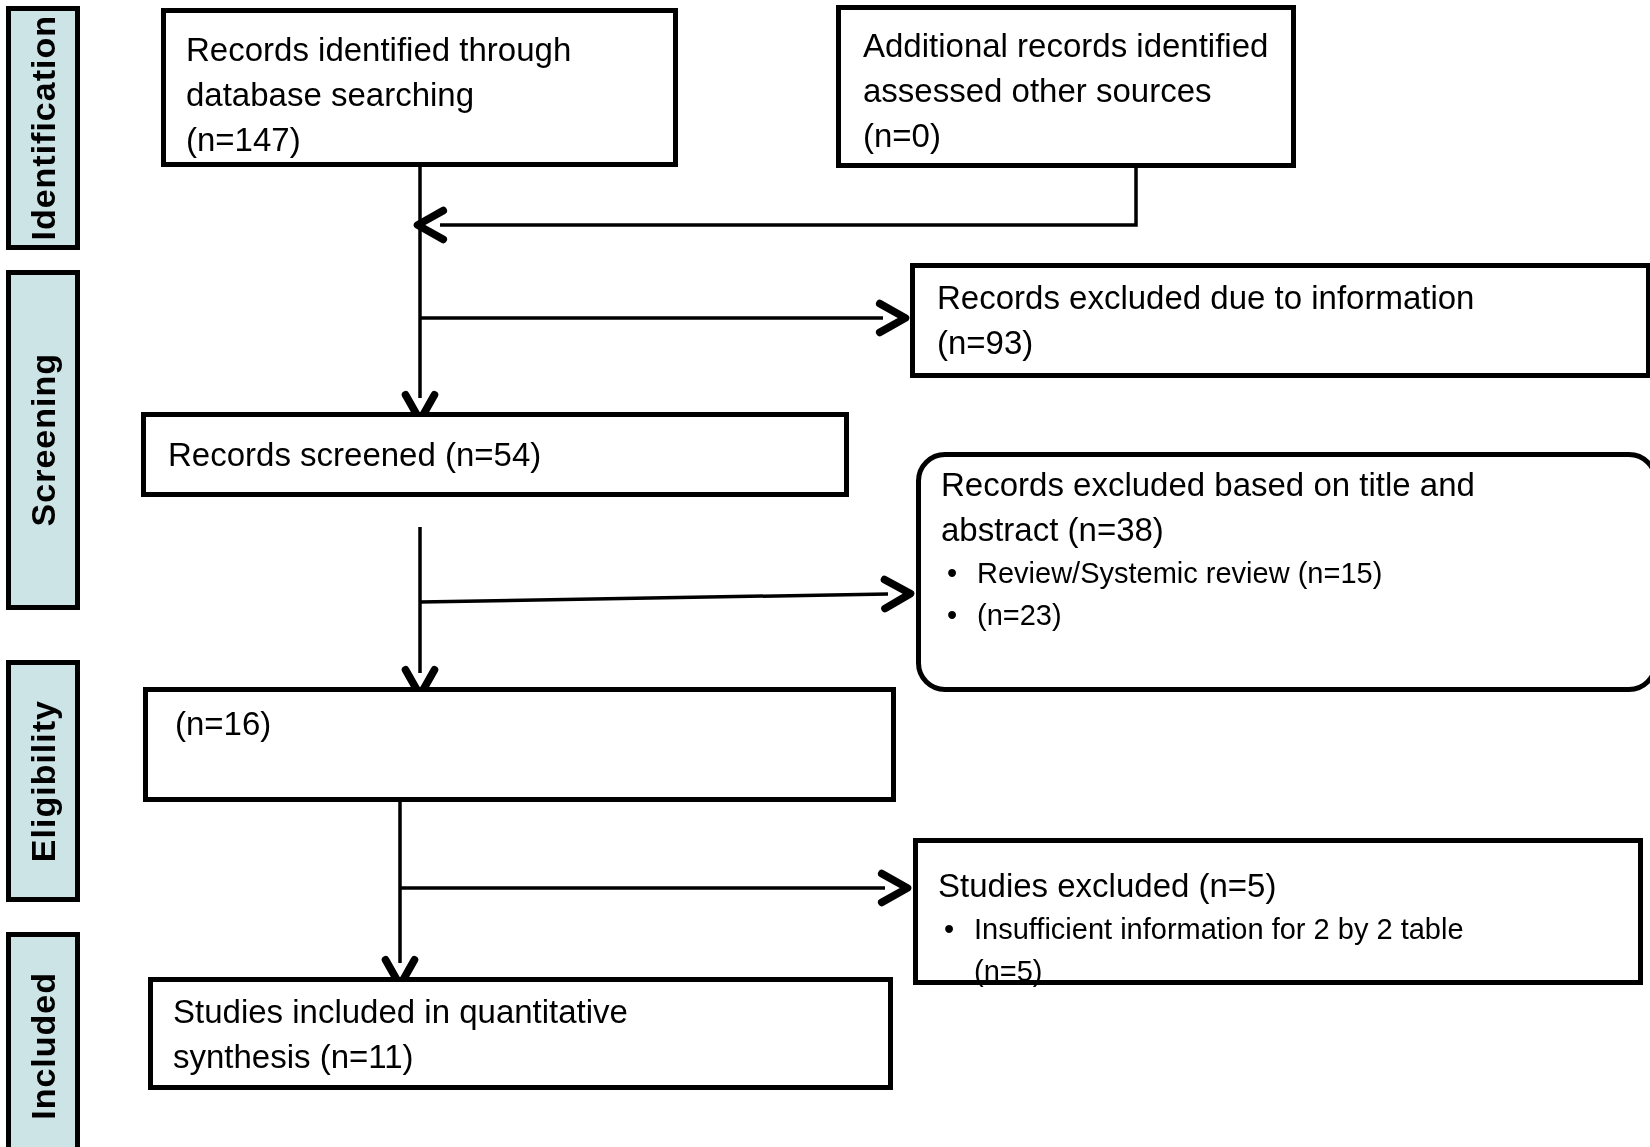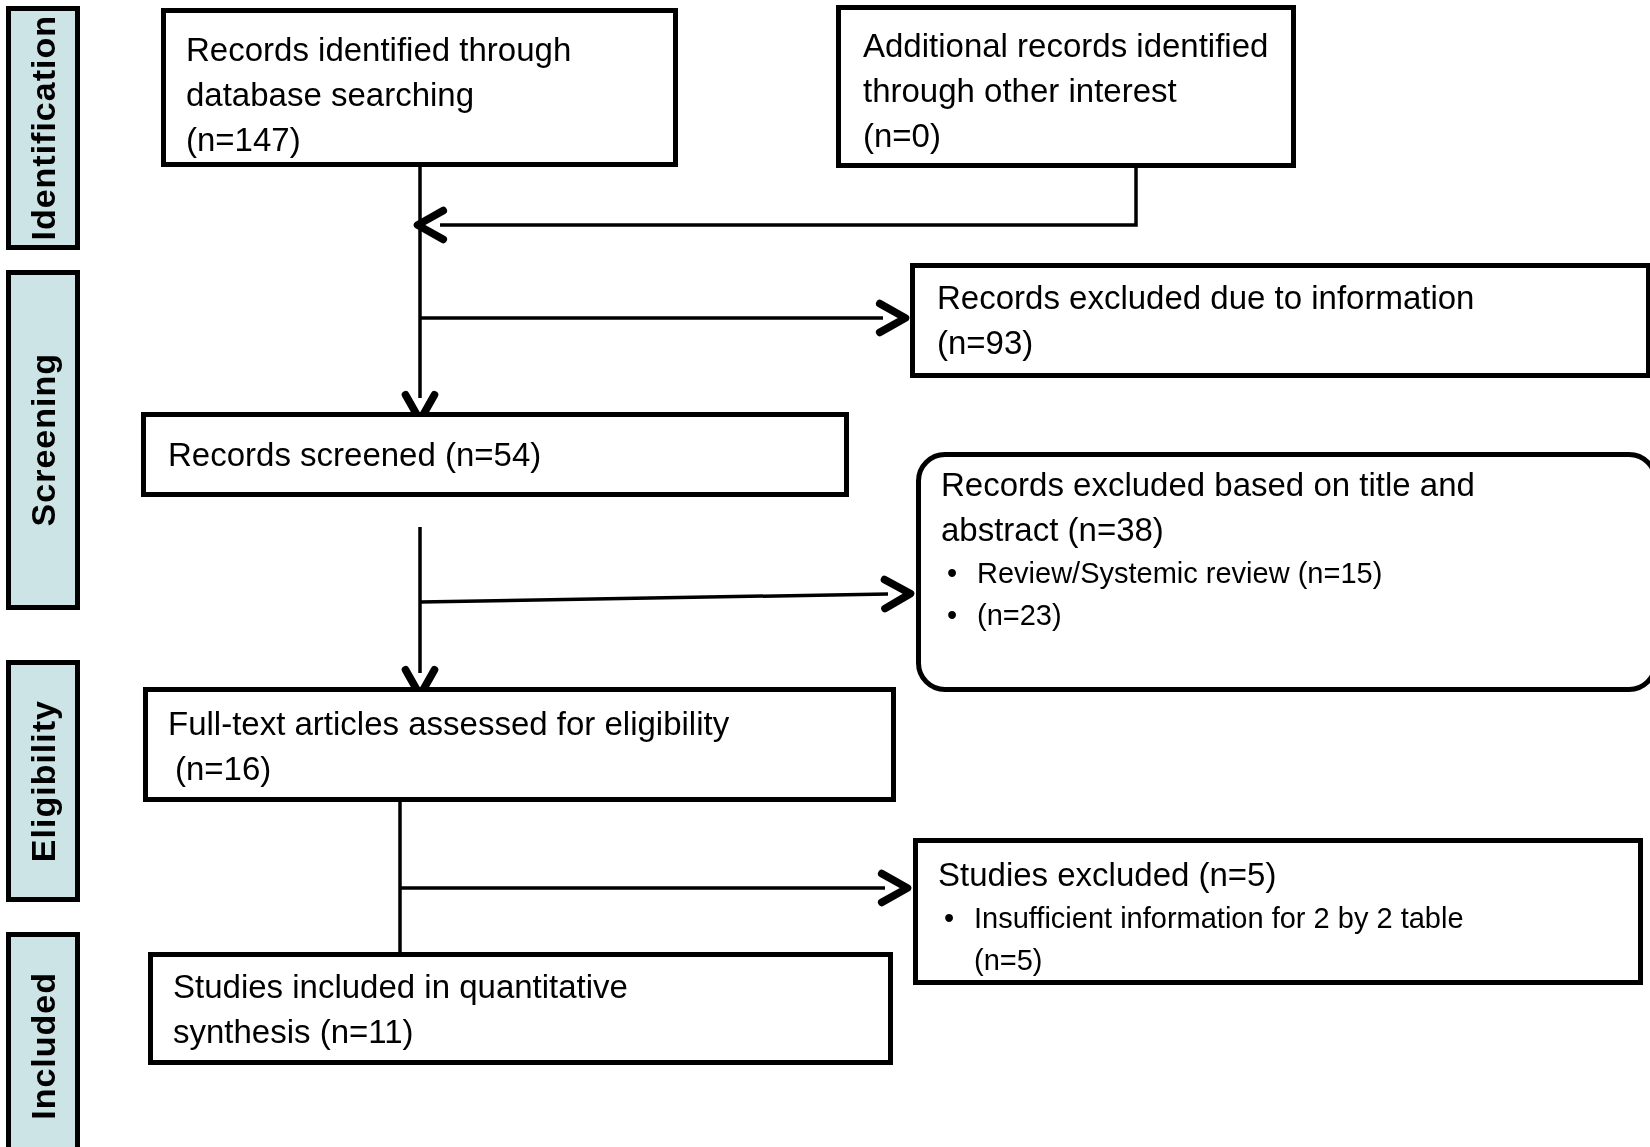"through other interest" div.line { text: through other interest -> assessed other sources }
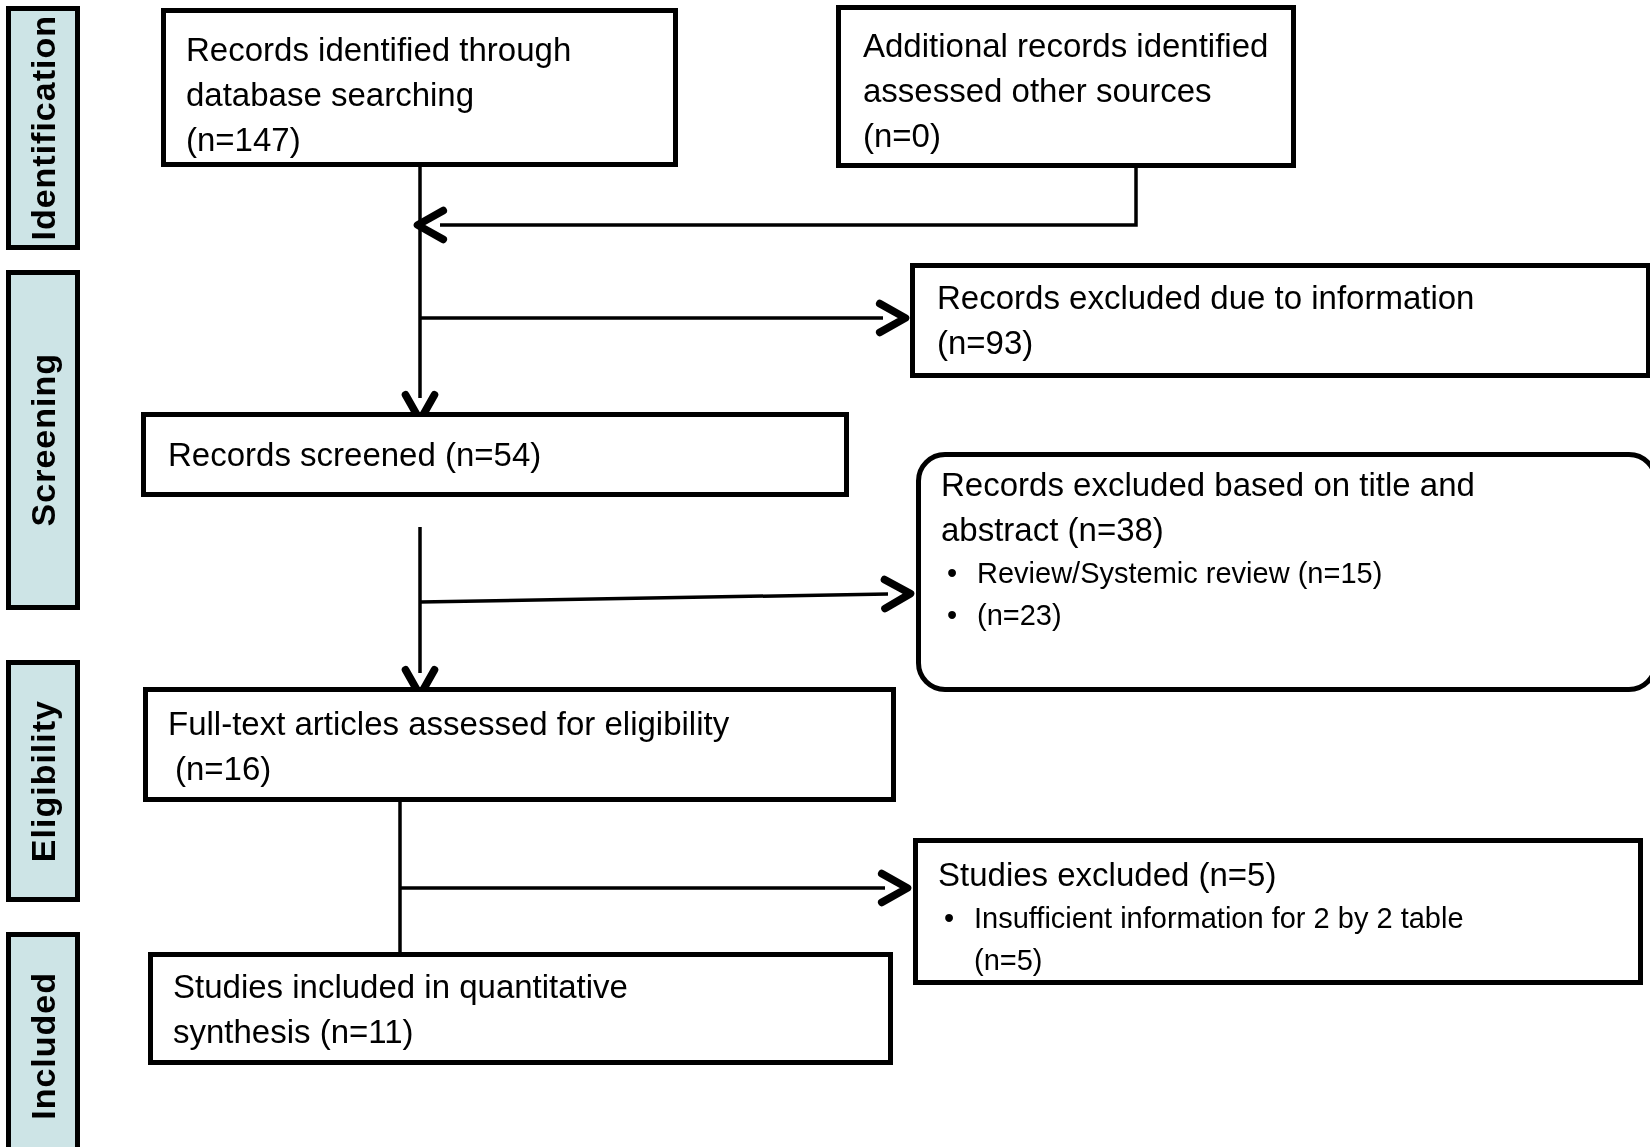"Full-text articles assessed for" div.line { html: <div>Full-text articles assessed for eligibility</div> -> none }
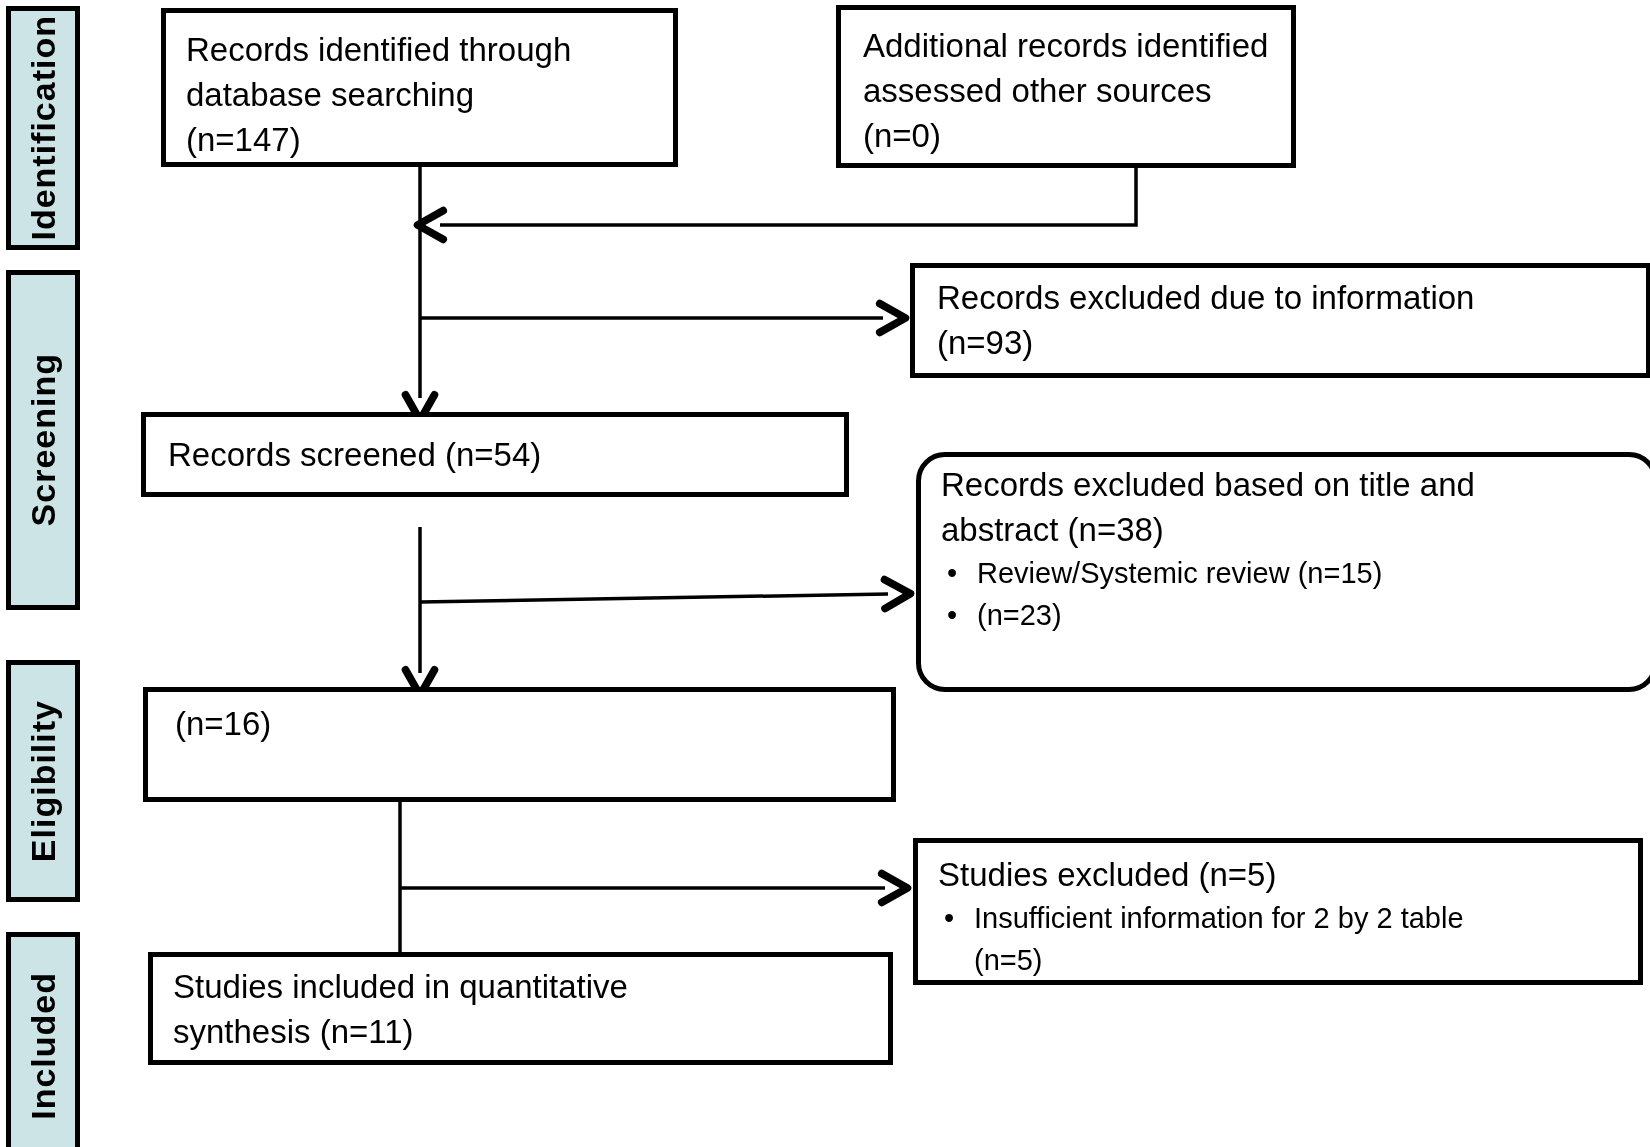"Studies excluded (n=5)" .box-g { padding: 9px 8px 0 20px -> 20px 8px 0 20px }
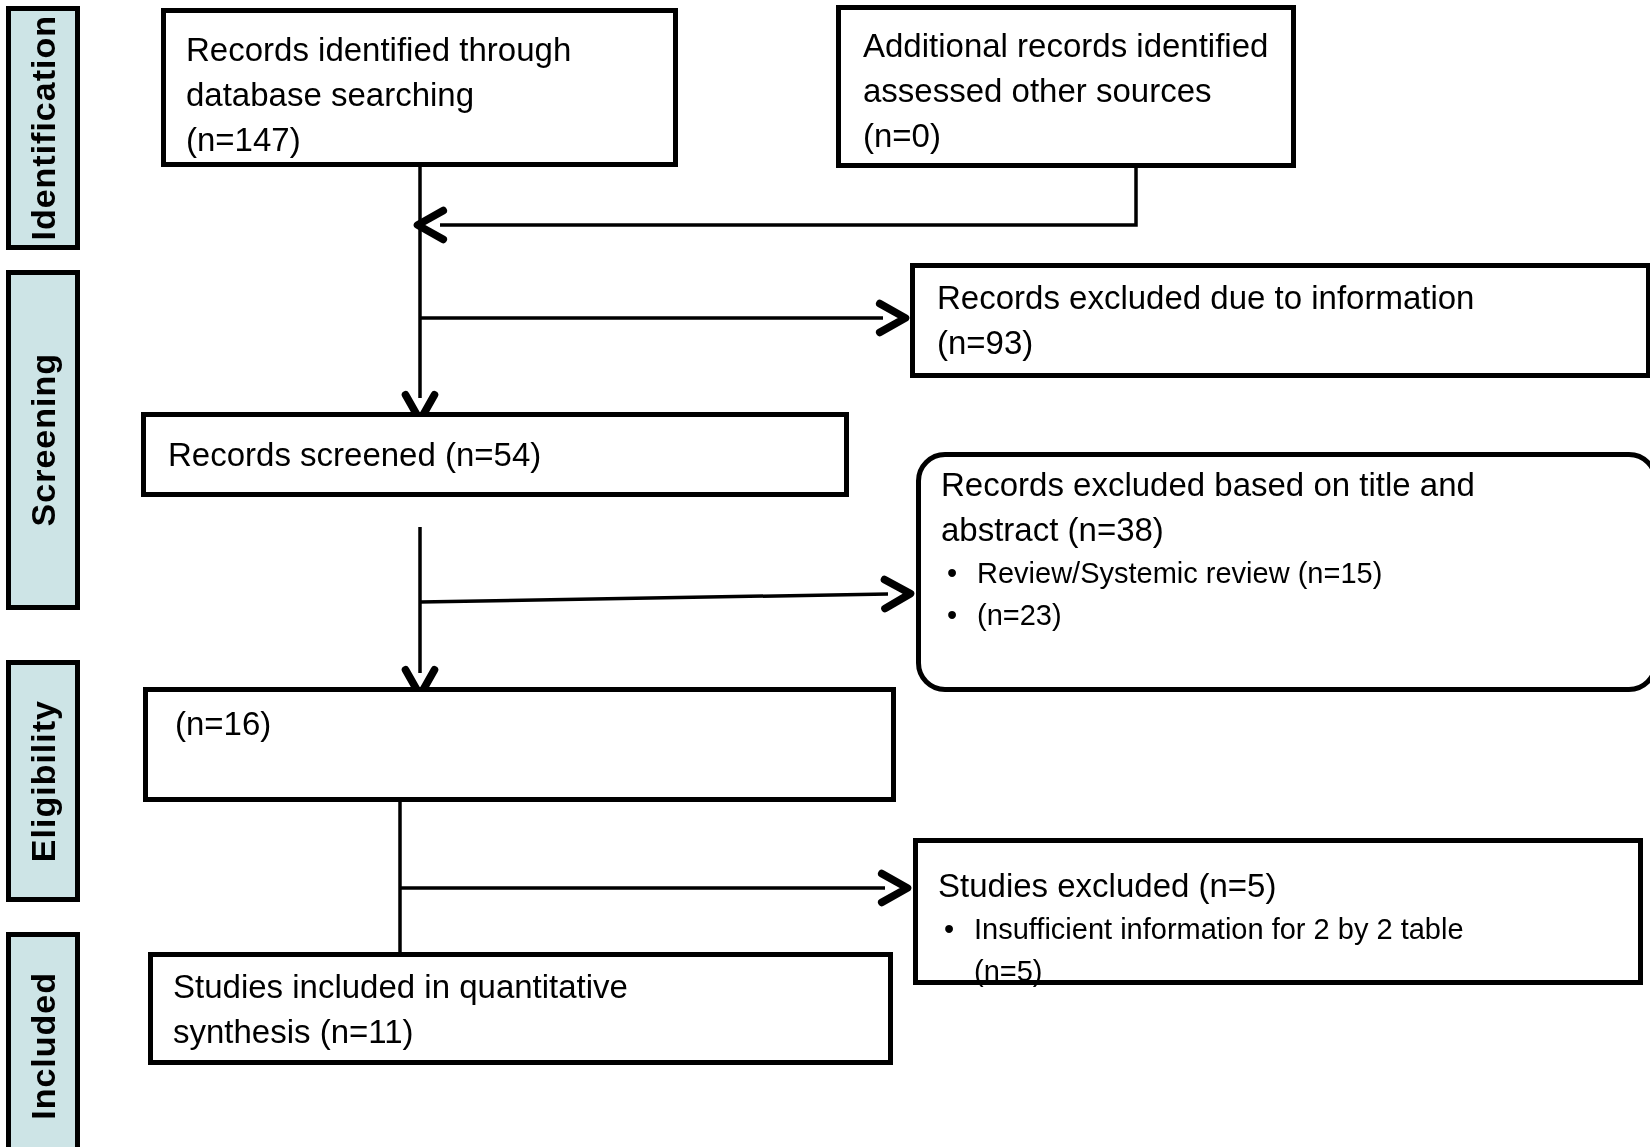"Studies included in quantitative" .box-h { top: 952px -> 977px }
